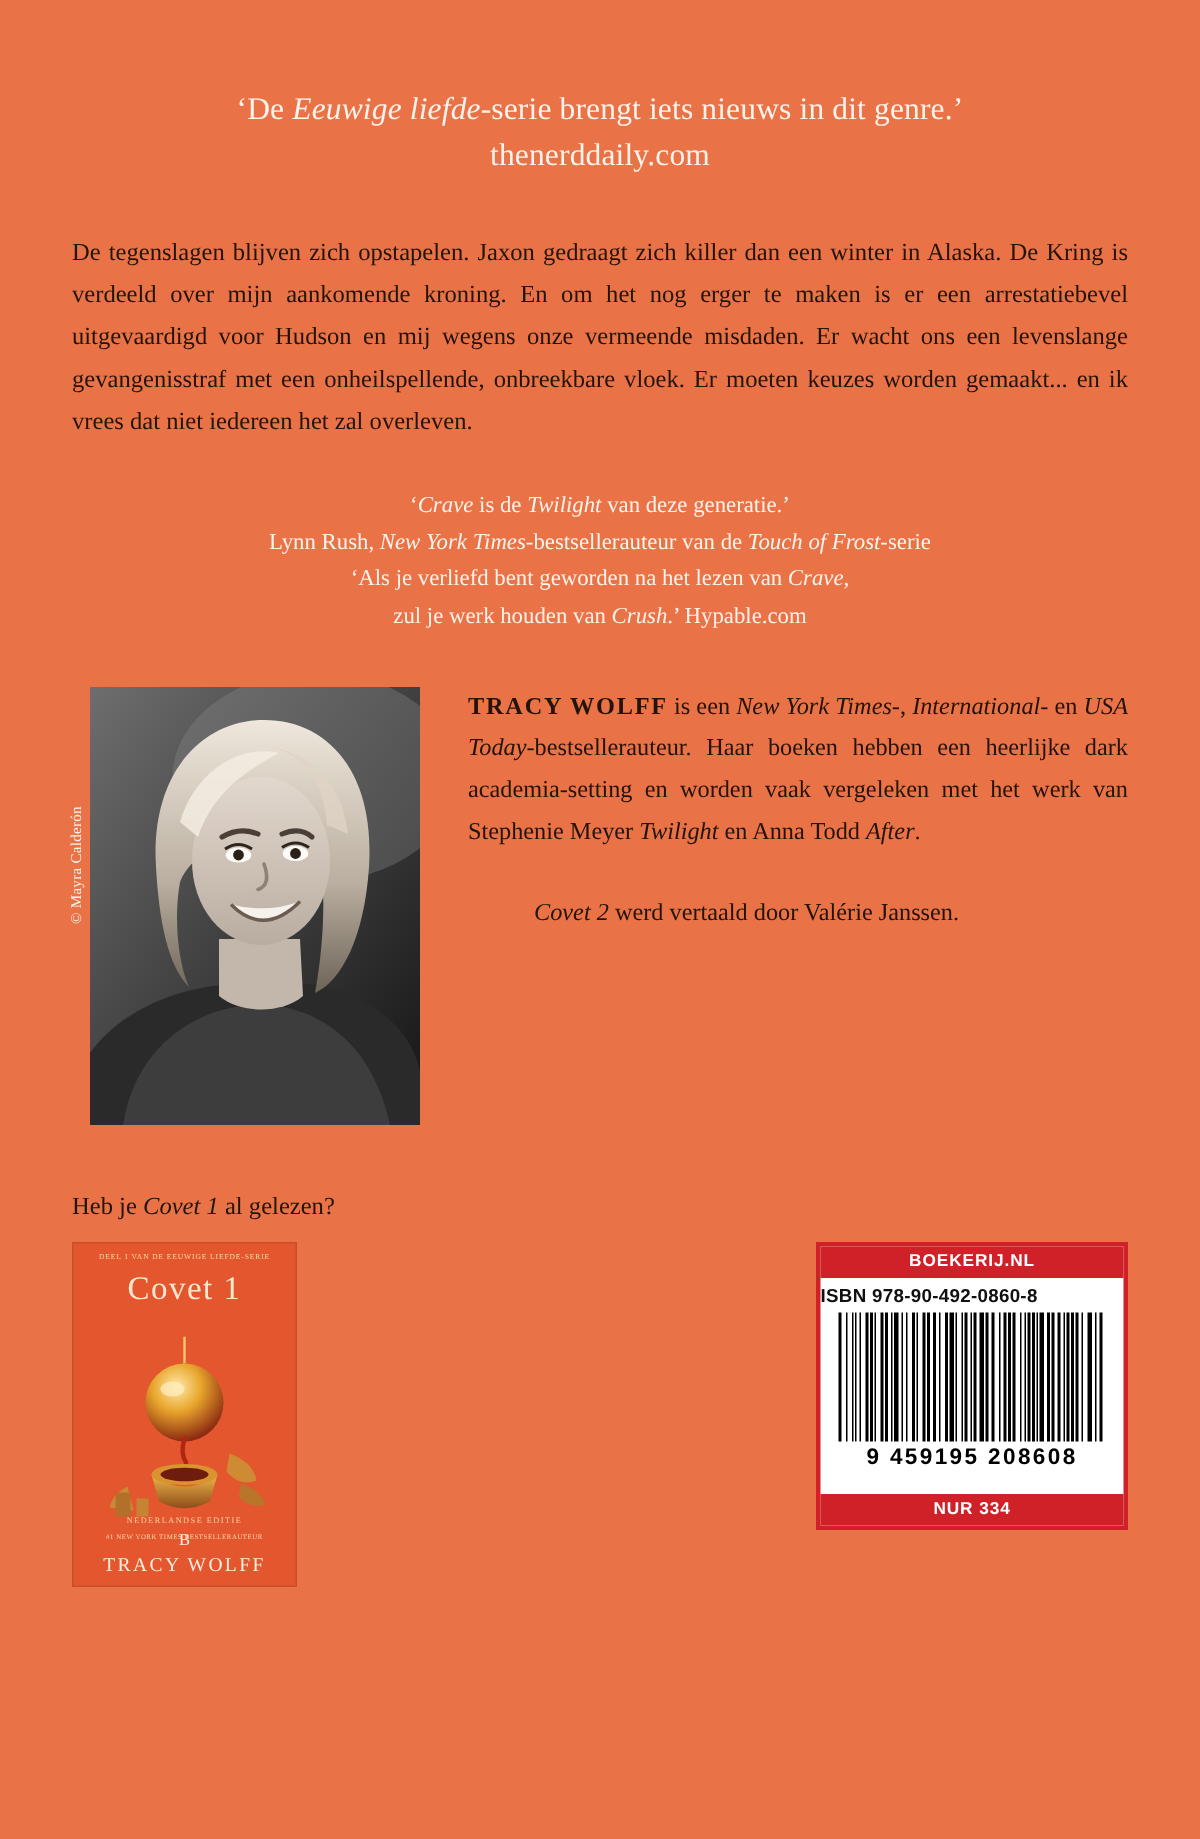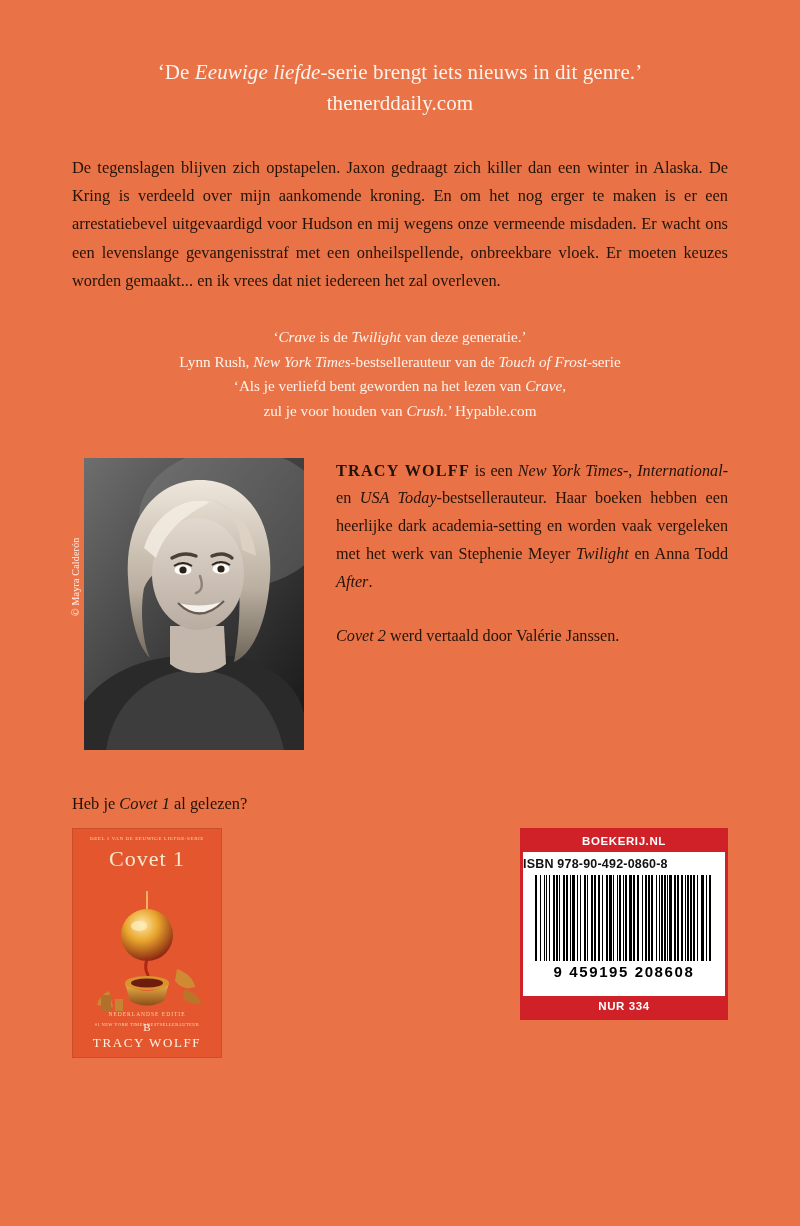"‘De Eeuwige liefde-serie brengt iets" .page { padding: 0 72px -> 0 48px }
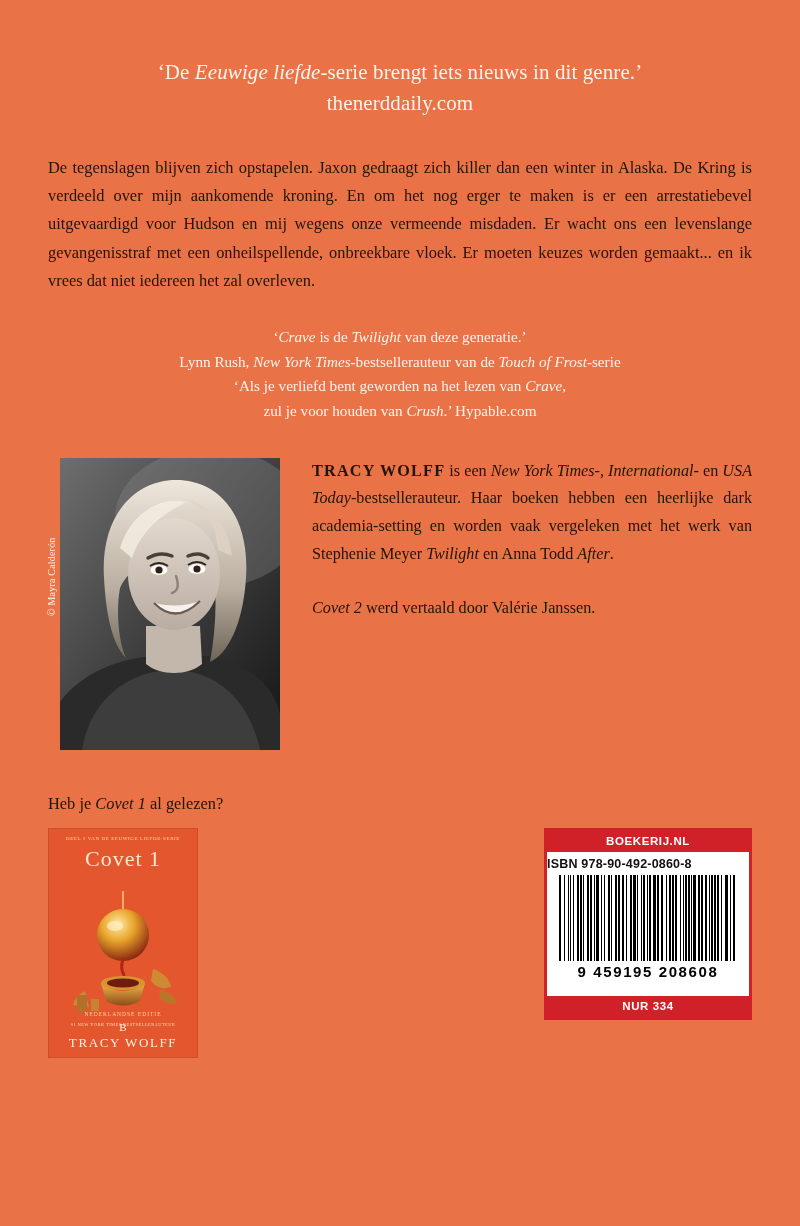"zul je voor houden van" span { text: voor -> werk }
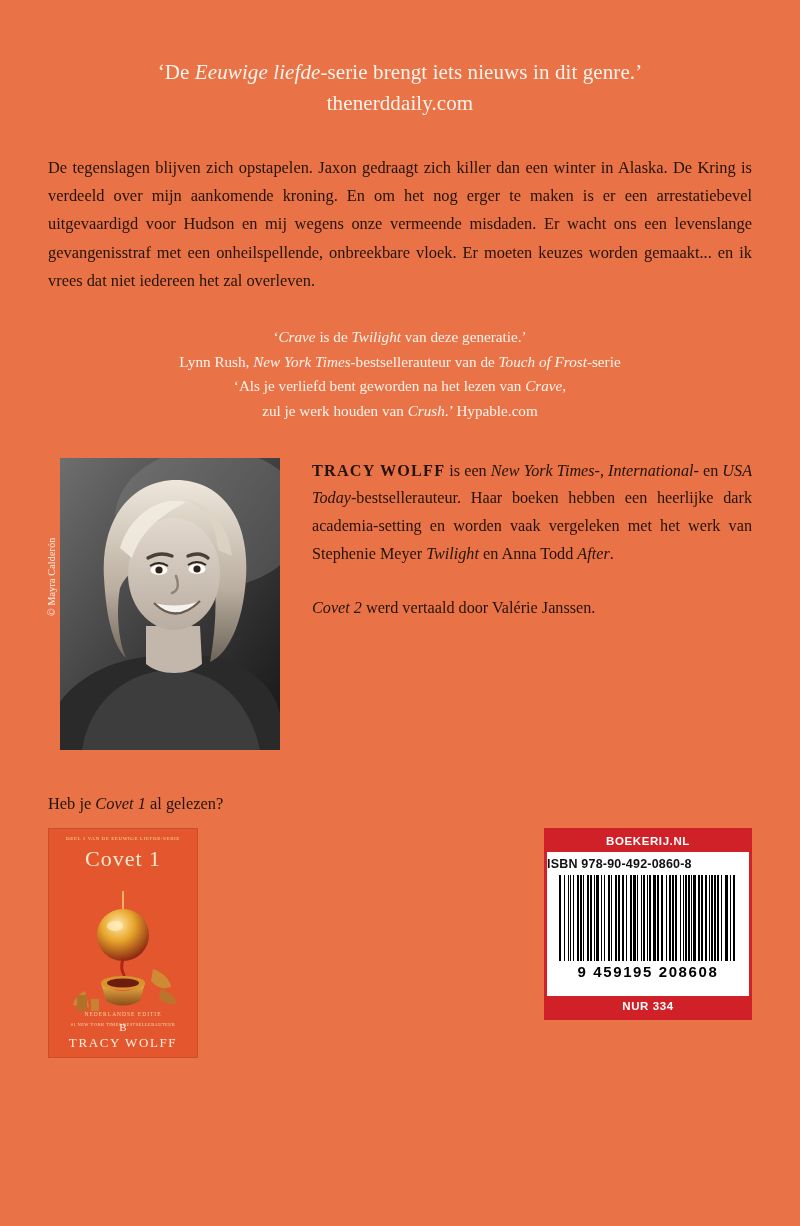"Covet 2 werd vertaald door" .author-text p + p { margin-left: none -> 44px }
